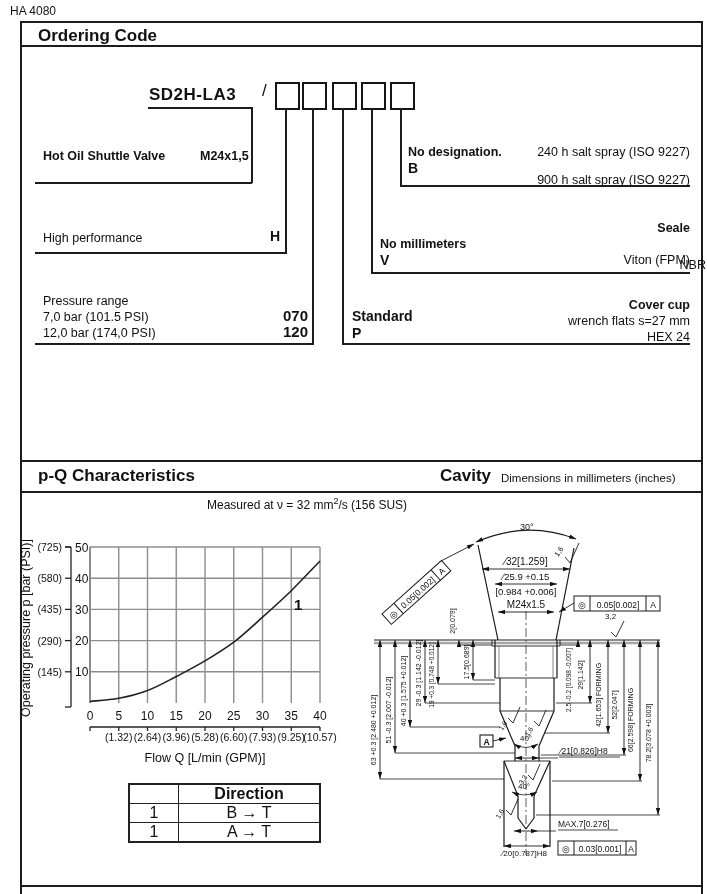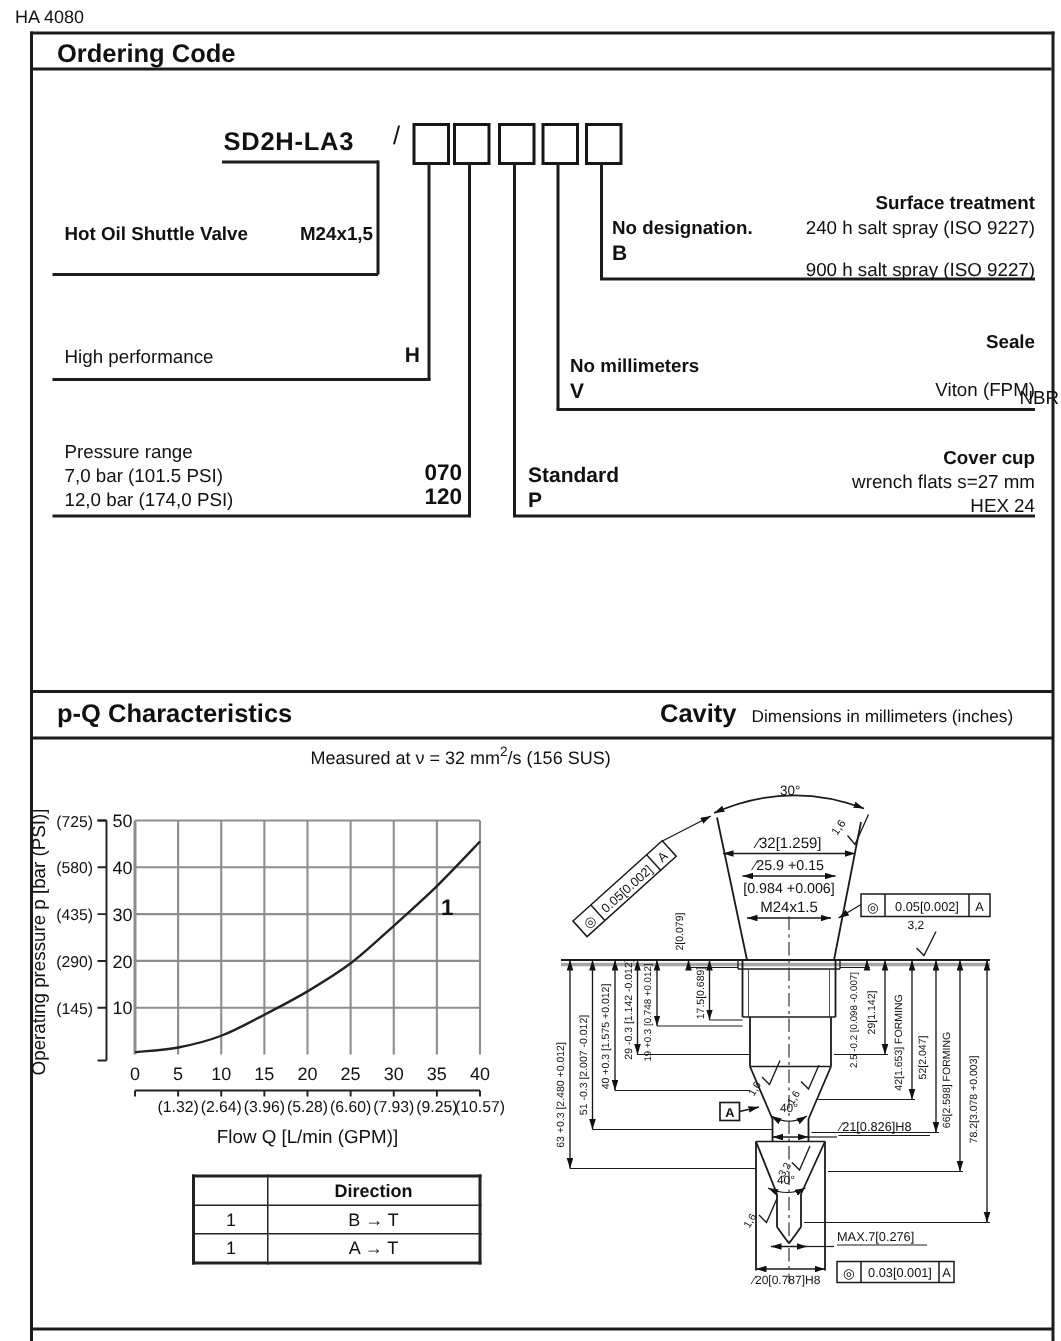"Surface treatment" div.abs { html: <div>Surface treatment</div> -> none }
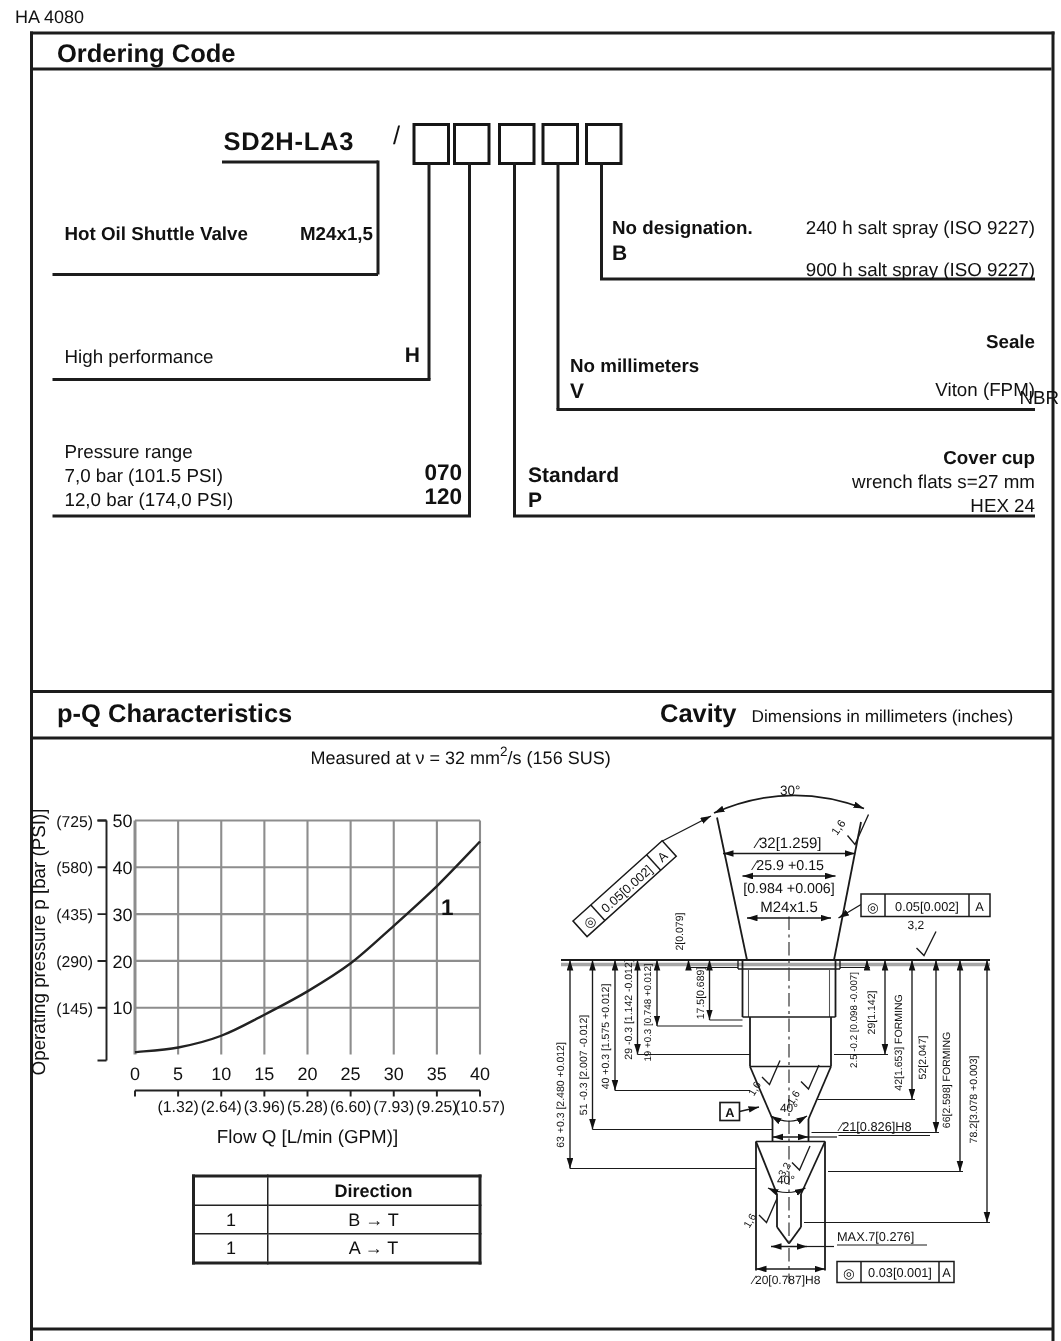"Direction" table.dir td,table.dir th { font-size: 12px -> 16px }
